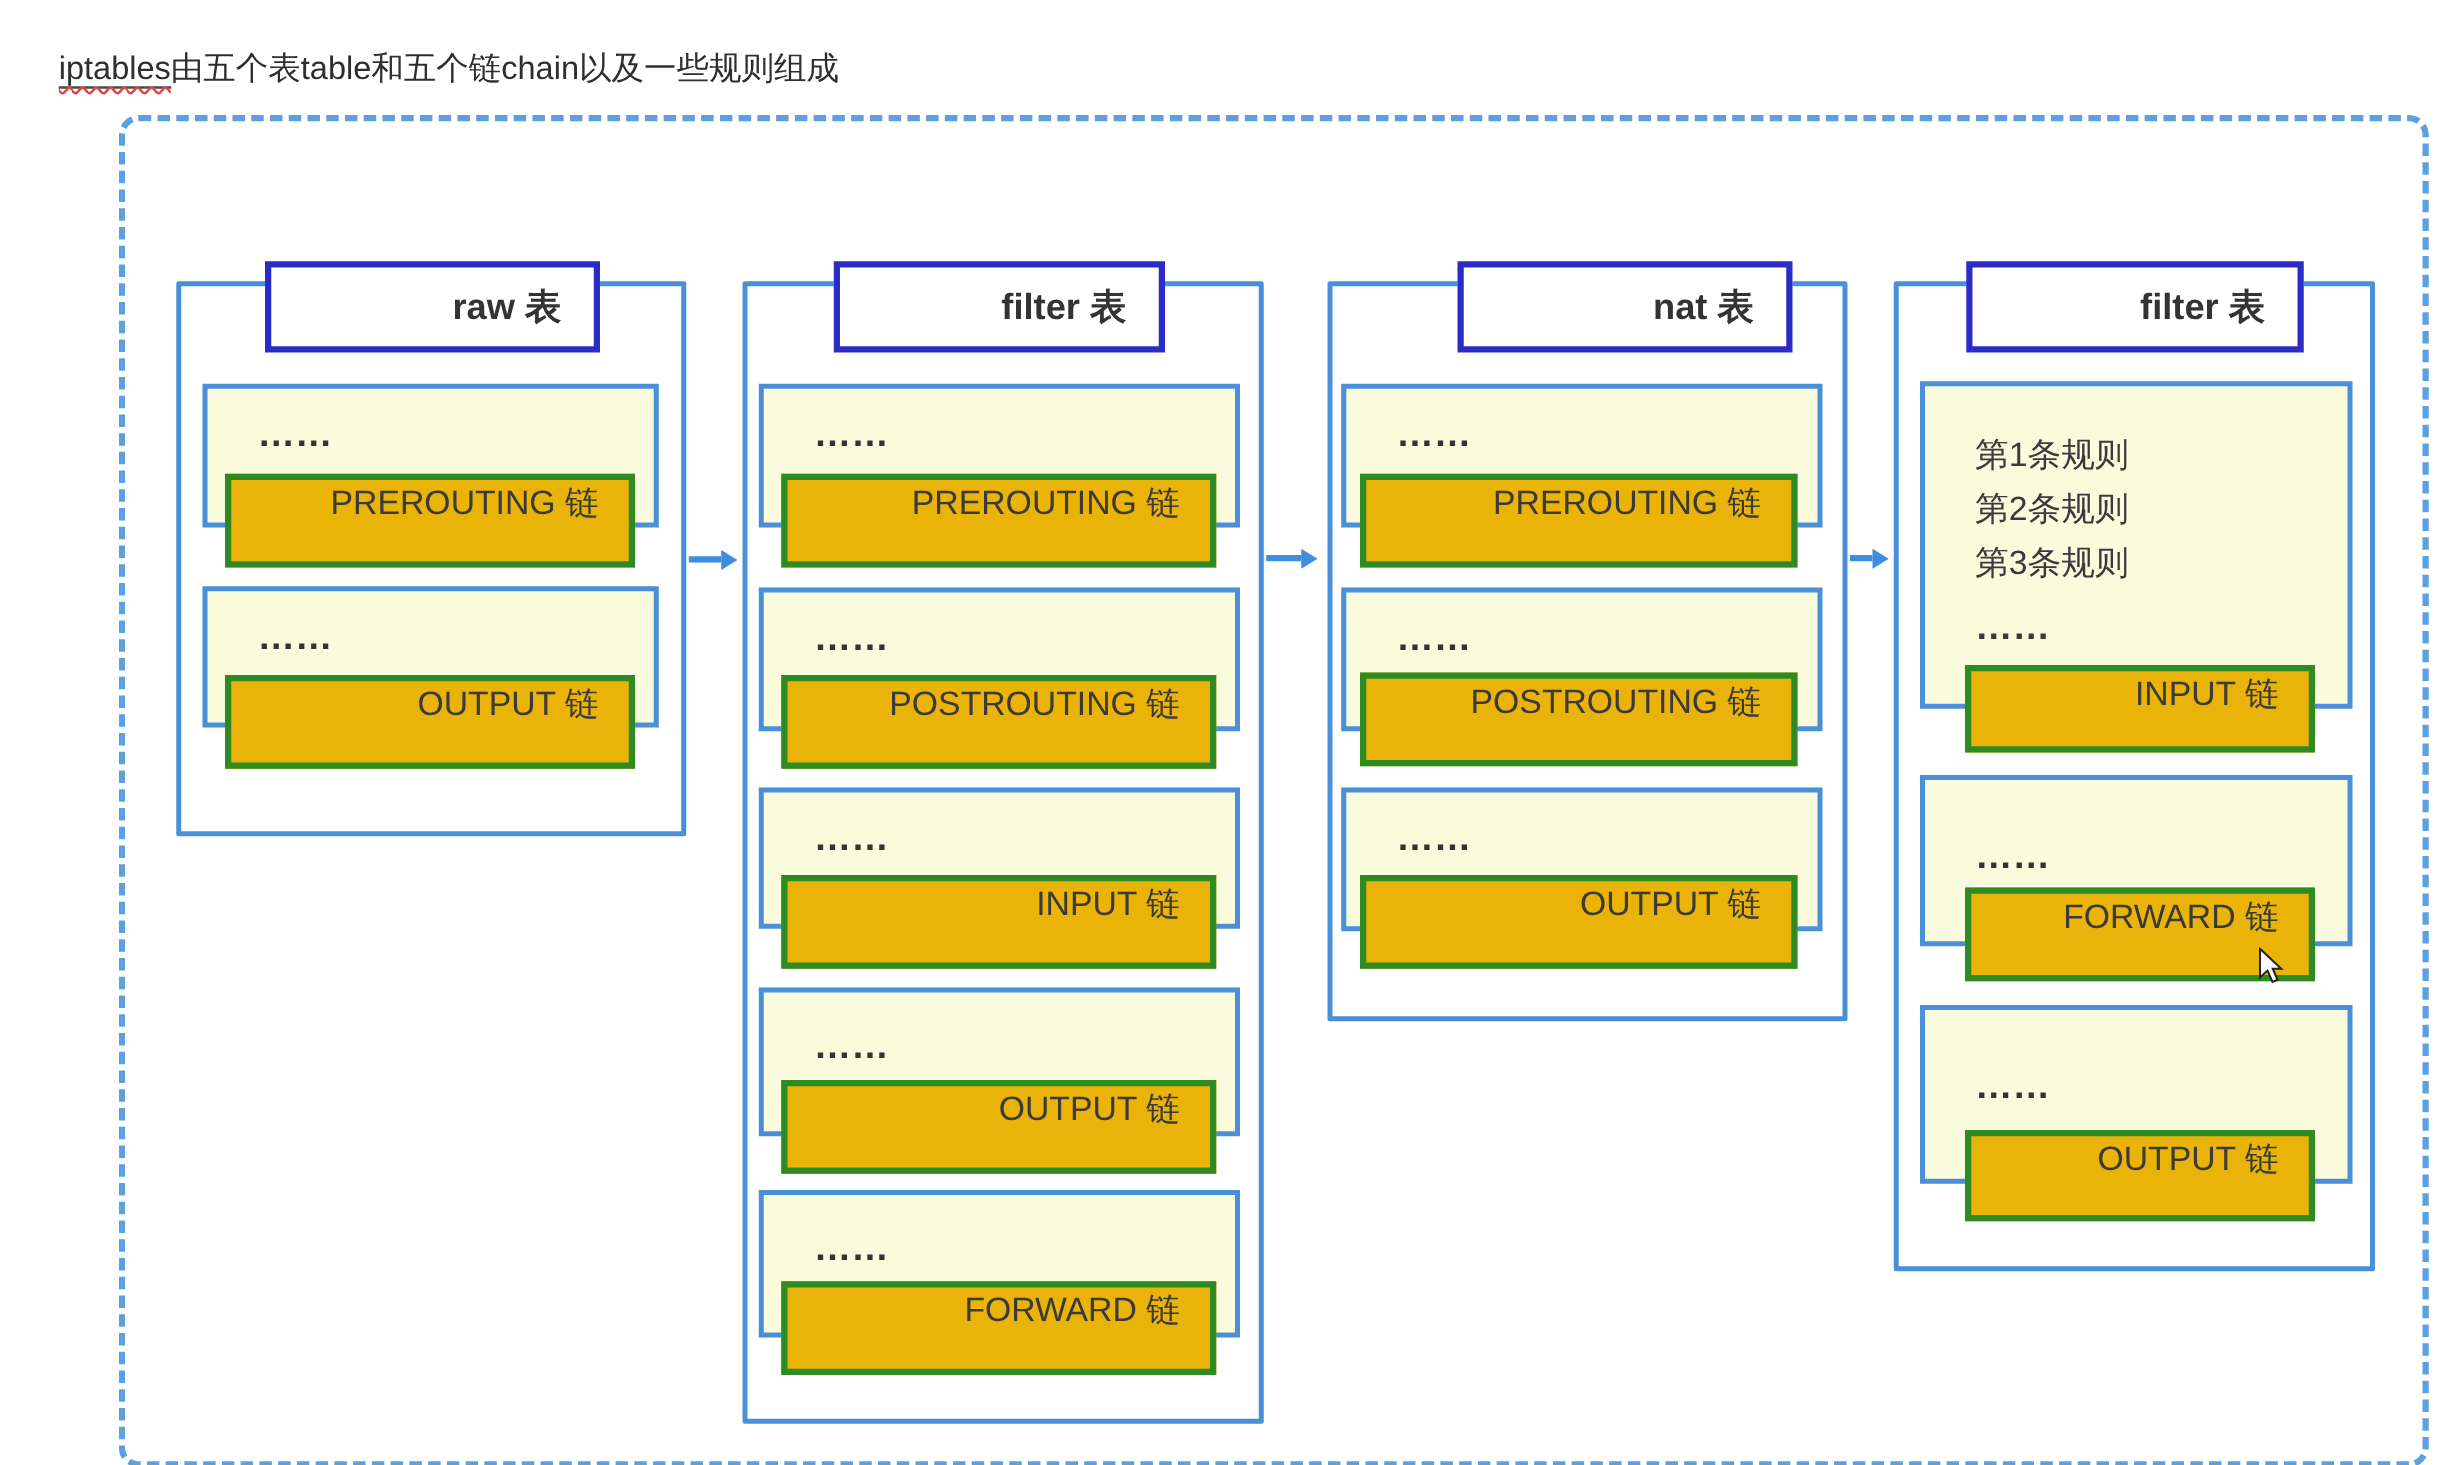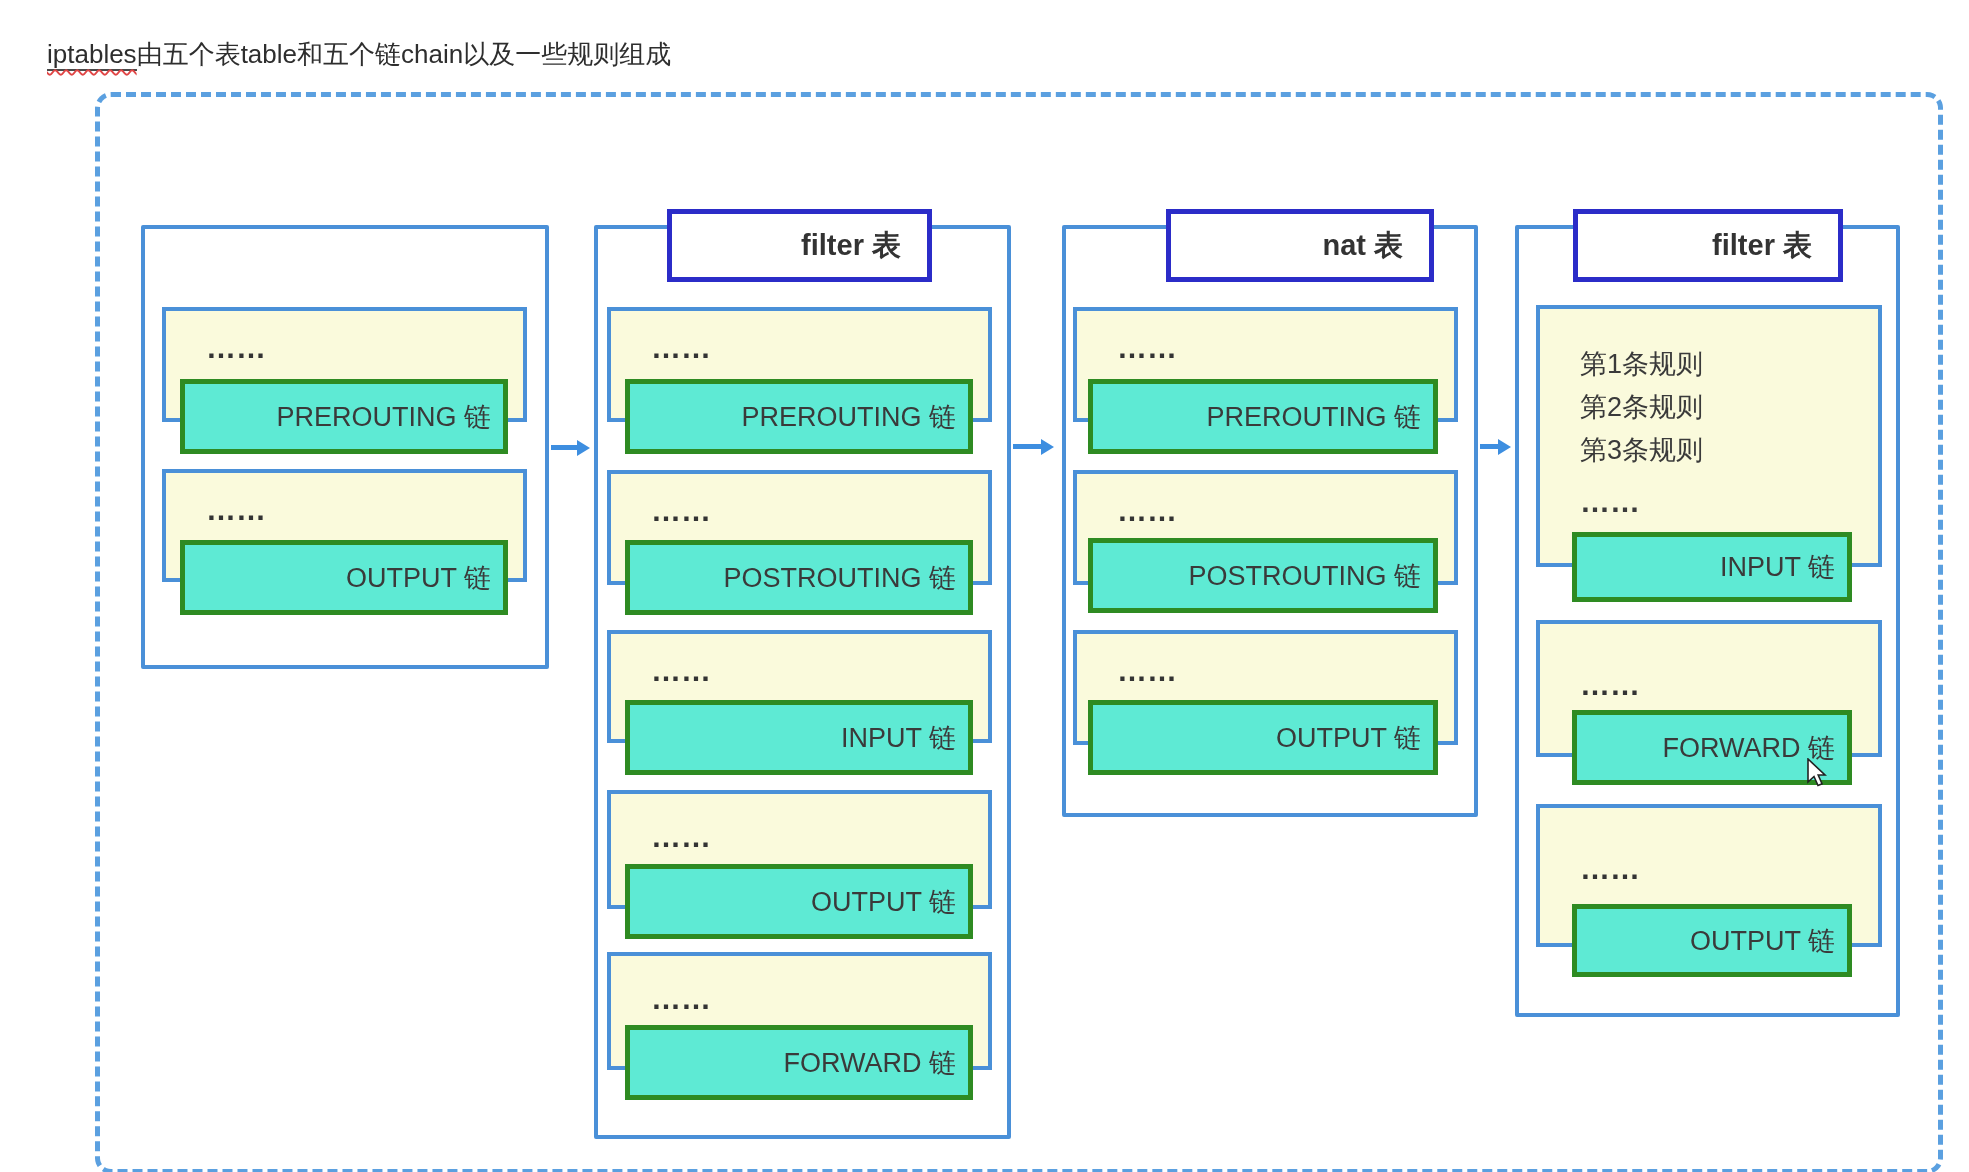"raw 表" div.thead { html: none -> <div> <span>raw 表</span> </div> }
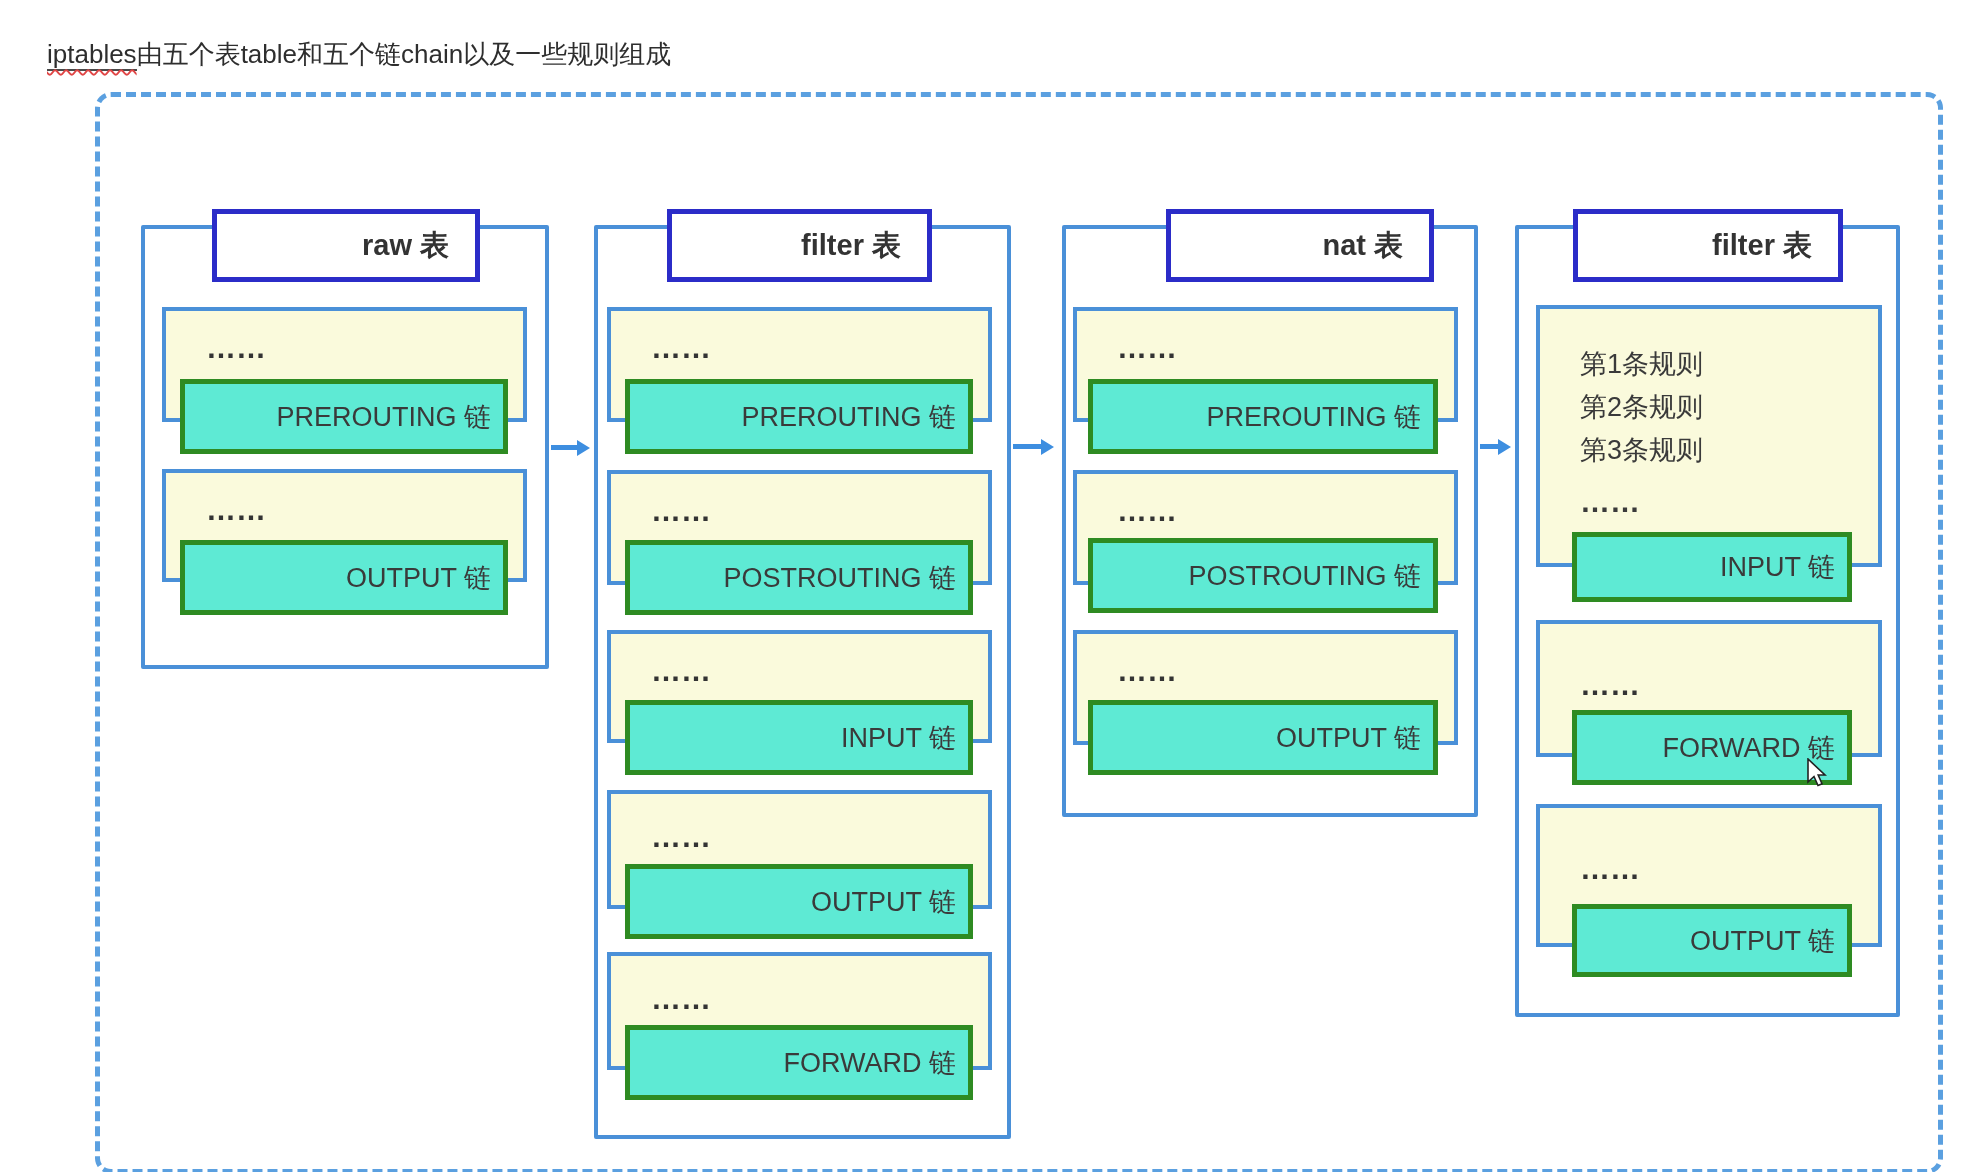"PREROUTING 链" .chain { align-items: center -> none; background: #5eead4 -> #eab308; padding-right: 12px -> 24px }
